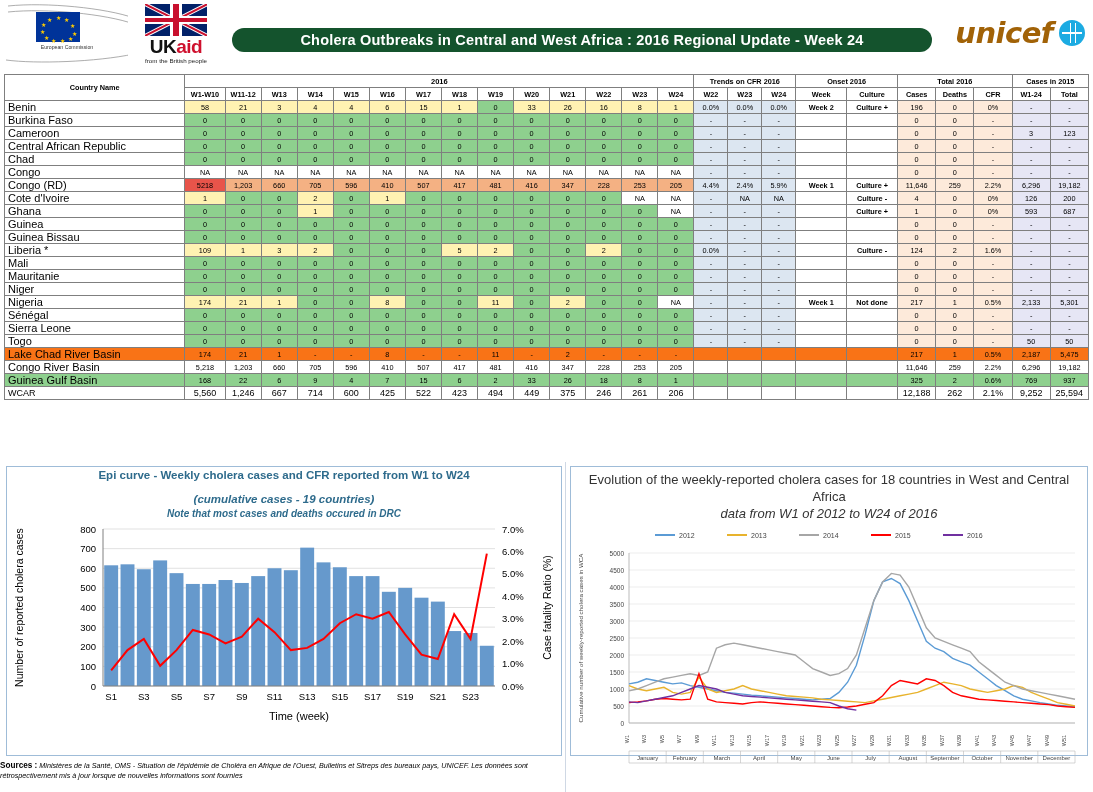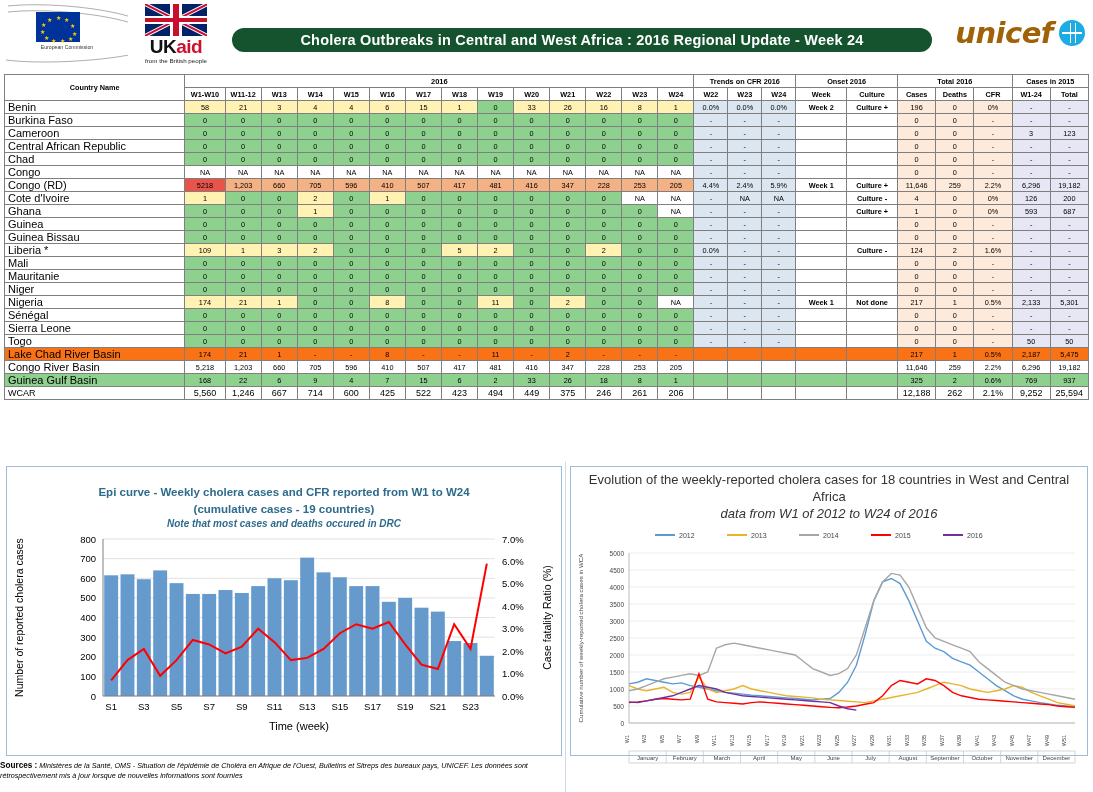"Epi curve - Weekly cholera" .cl-title { margin-top: 18px -> 1px }
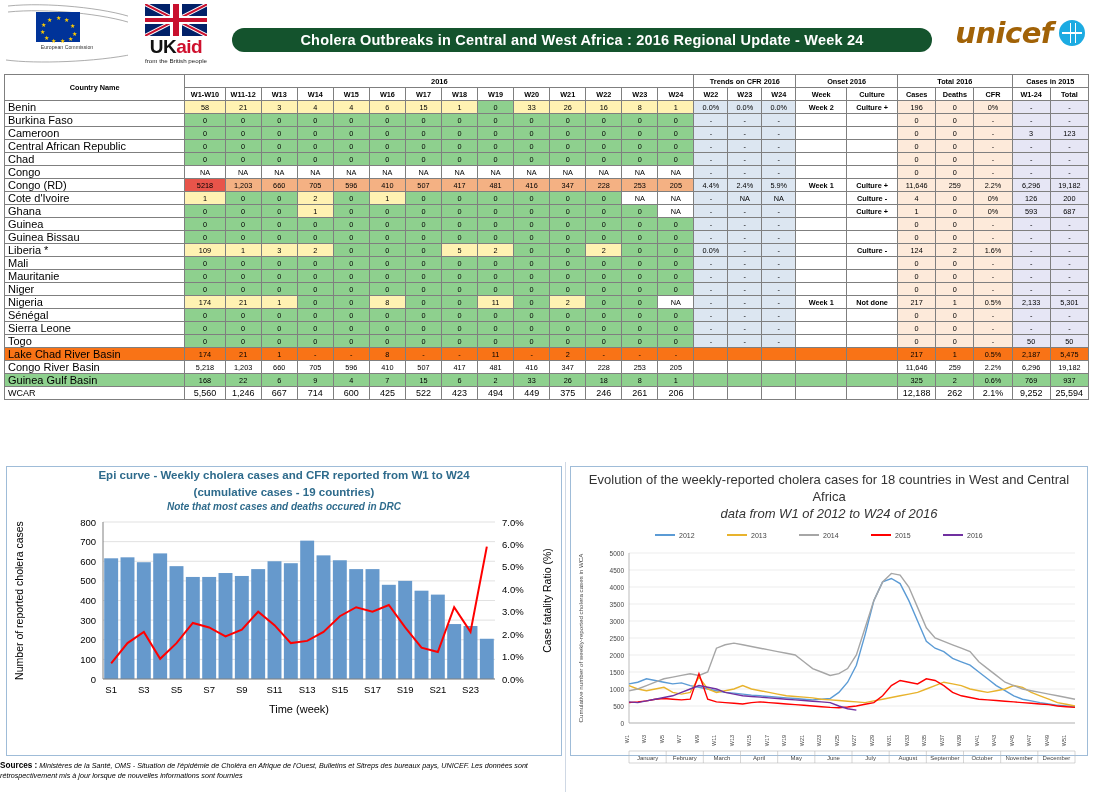"(cumulative cases - 19 countries)" div.cl-title { font-style: none -> italic; margin-top: 3px -> 10px }
